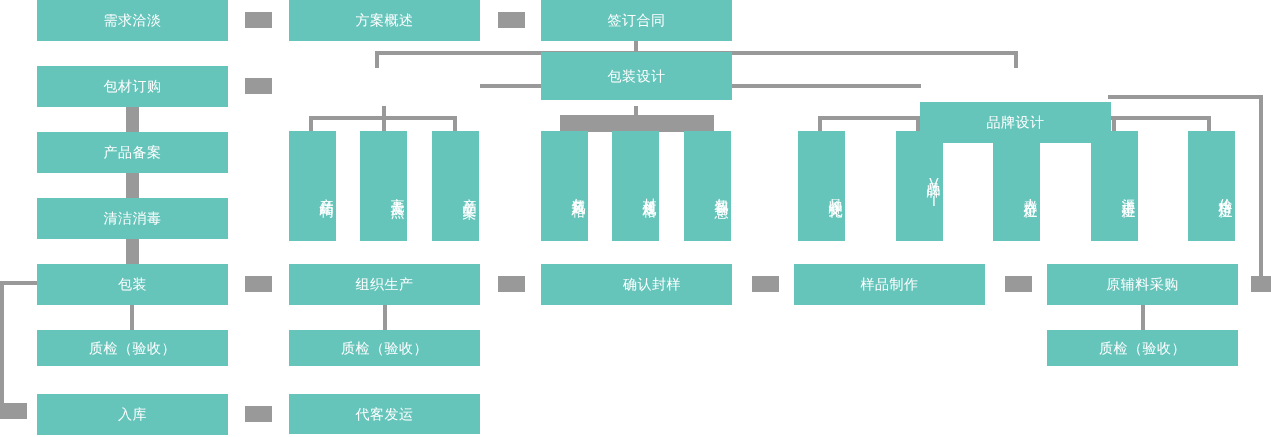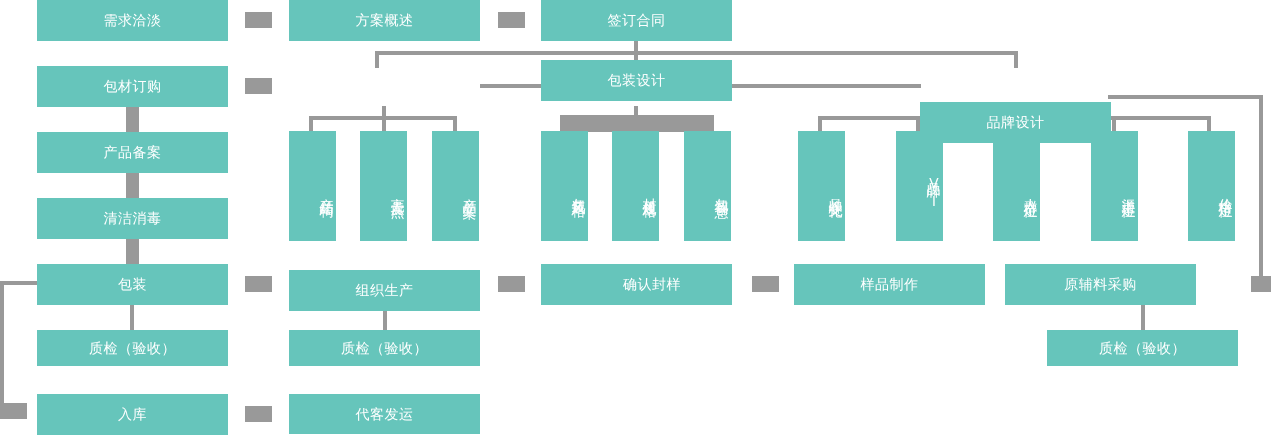"包装设计" div.node { height: 41px -> 48px; top: 60px -> 52px }
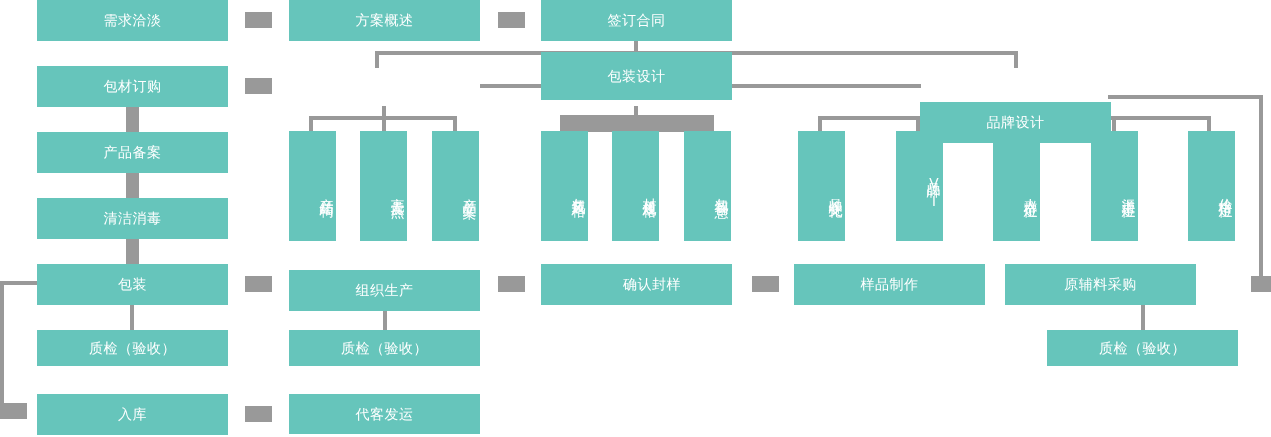"组织生产" div.node { top: 270px -> 264px }
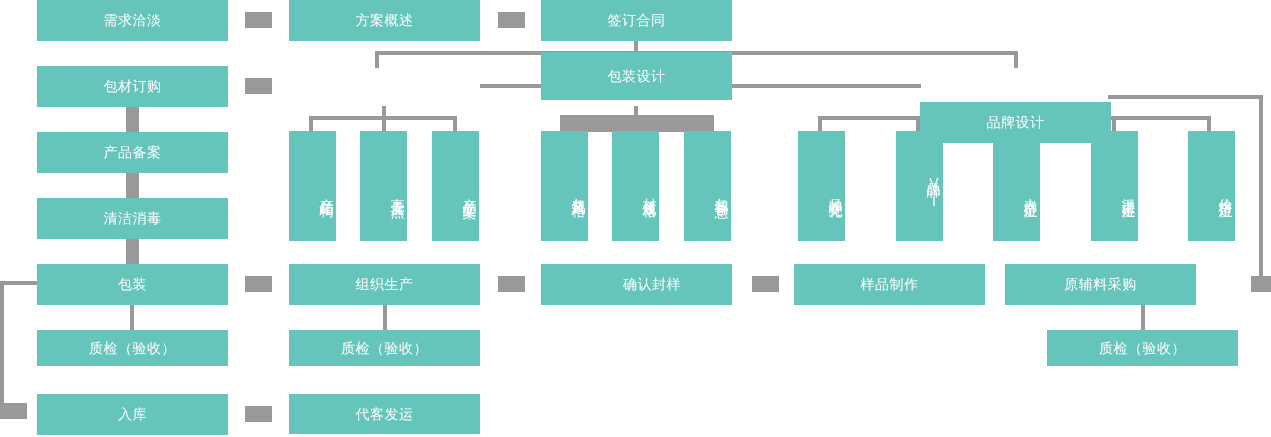"原辅料采购" div.node { left: 1005px -> 1047px }
